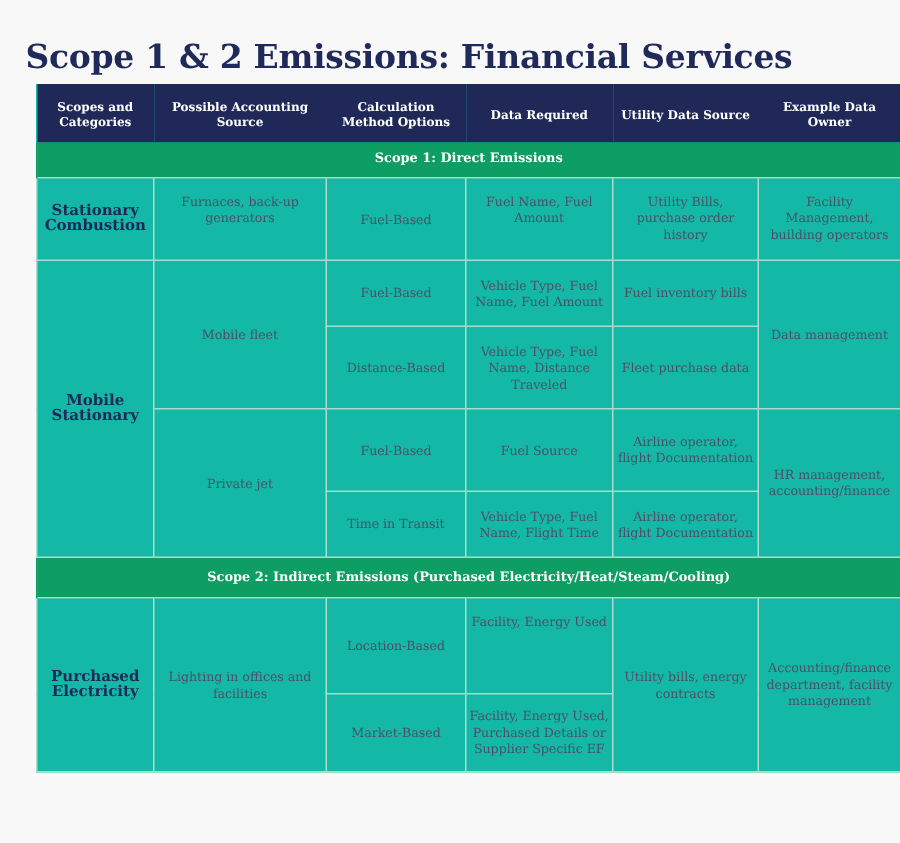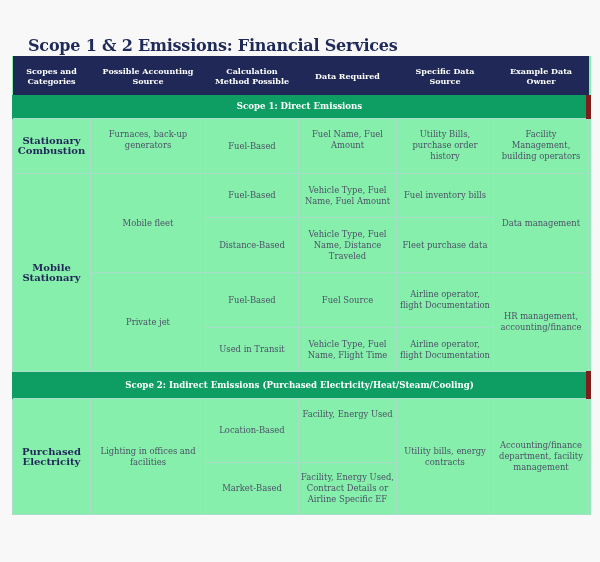"Scope 1 & 2 Emissions:" .title { font-size: 16px -> 22px; margin: 16px -> 5px }
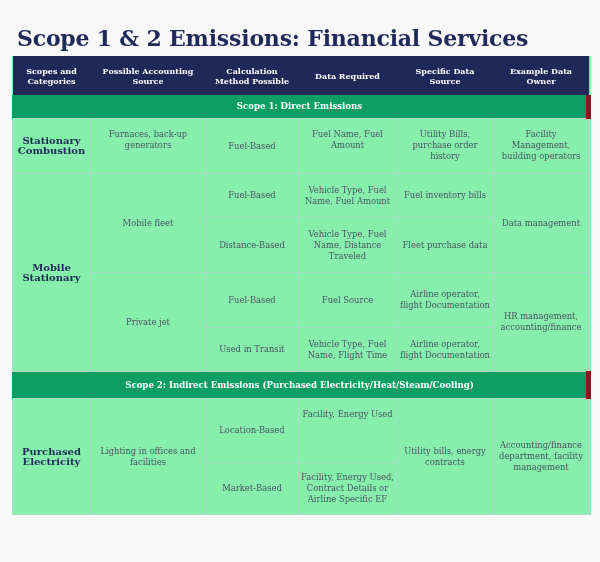"Scopes and Categories" table { background: #86efac -> #14b8a6; left: 12px -> 24px }
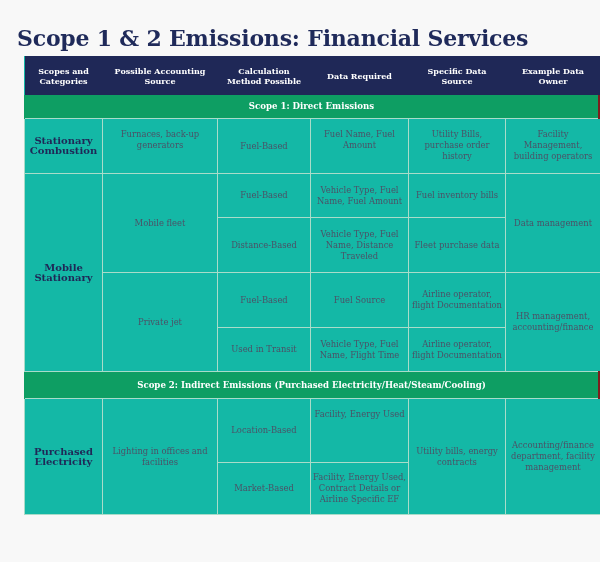"Calculation Method Possible" th { text: Possible -> Options }
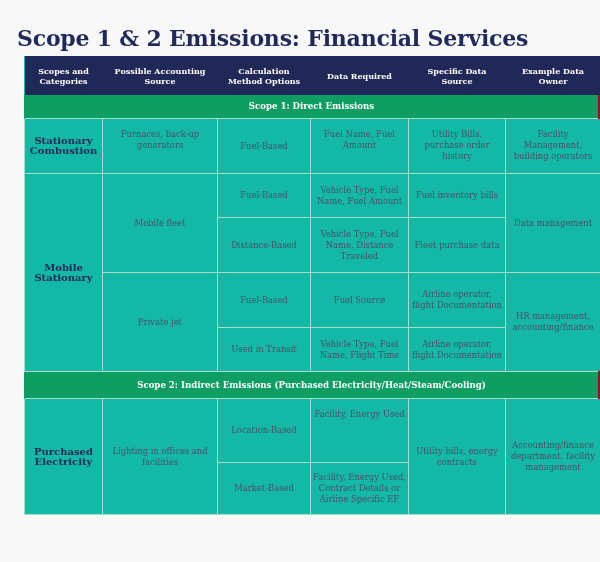"Specific Data Source" th { text: Specific -> Utility }
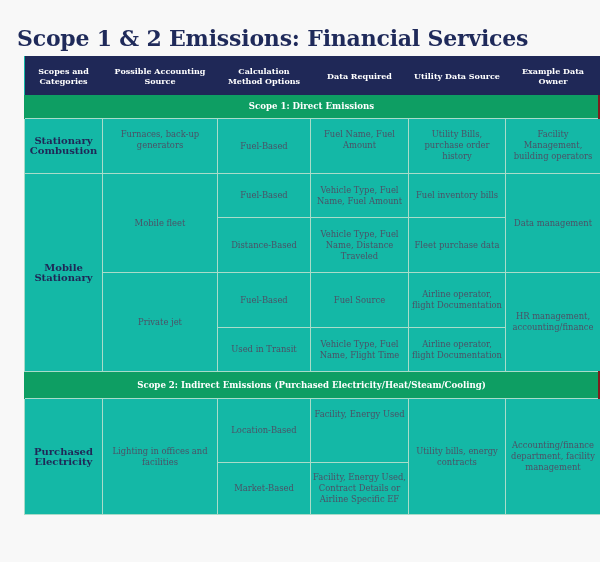"Scope 1: Direct Emissions" tr.band td { border-right: 5px solid #7f1d1d -> 1px solid #7f1d1d }
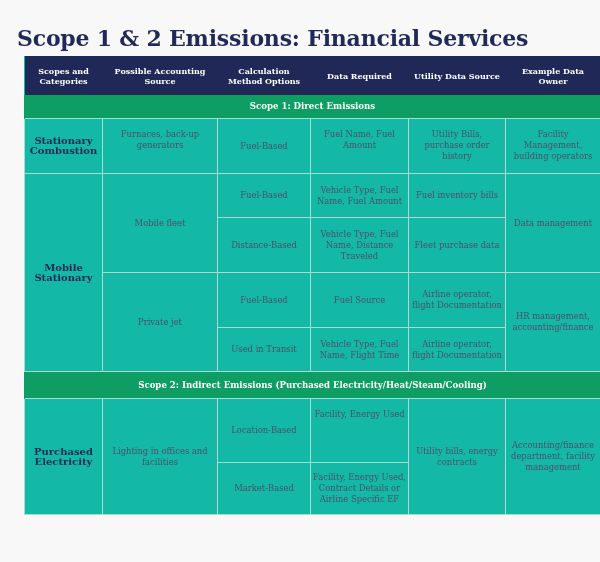"Used in Transit" td { text: Used -> Time }
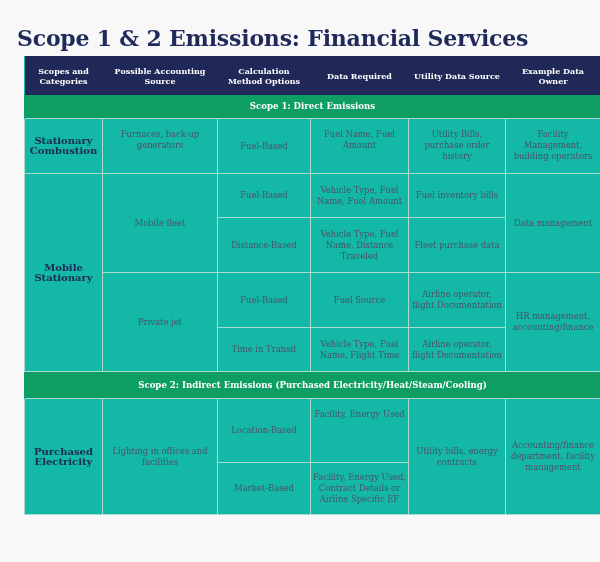"Facility, Energy Used, Contract Details" td { text: Contract Details or Airline -> Purchased Details or Supplier }
